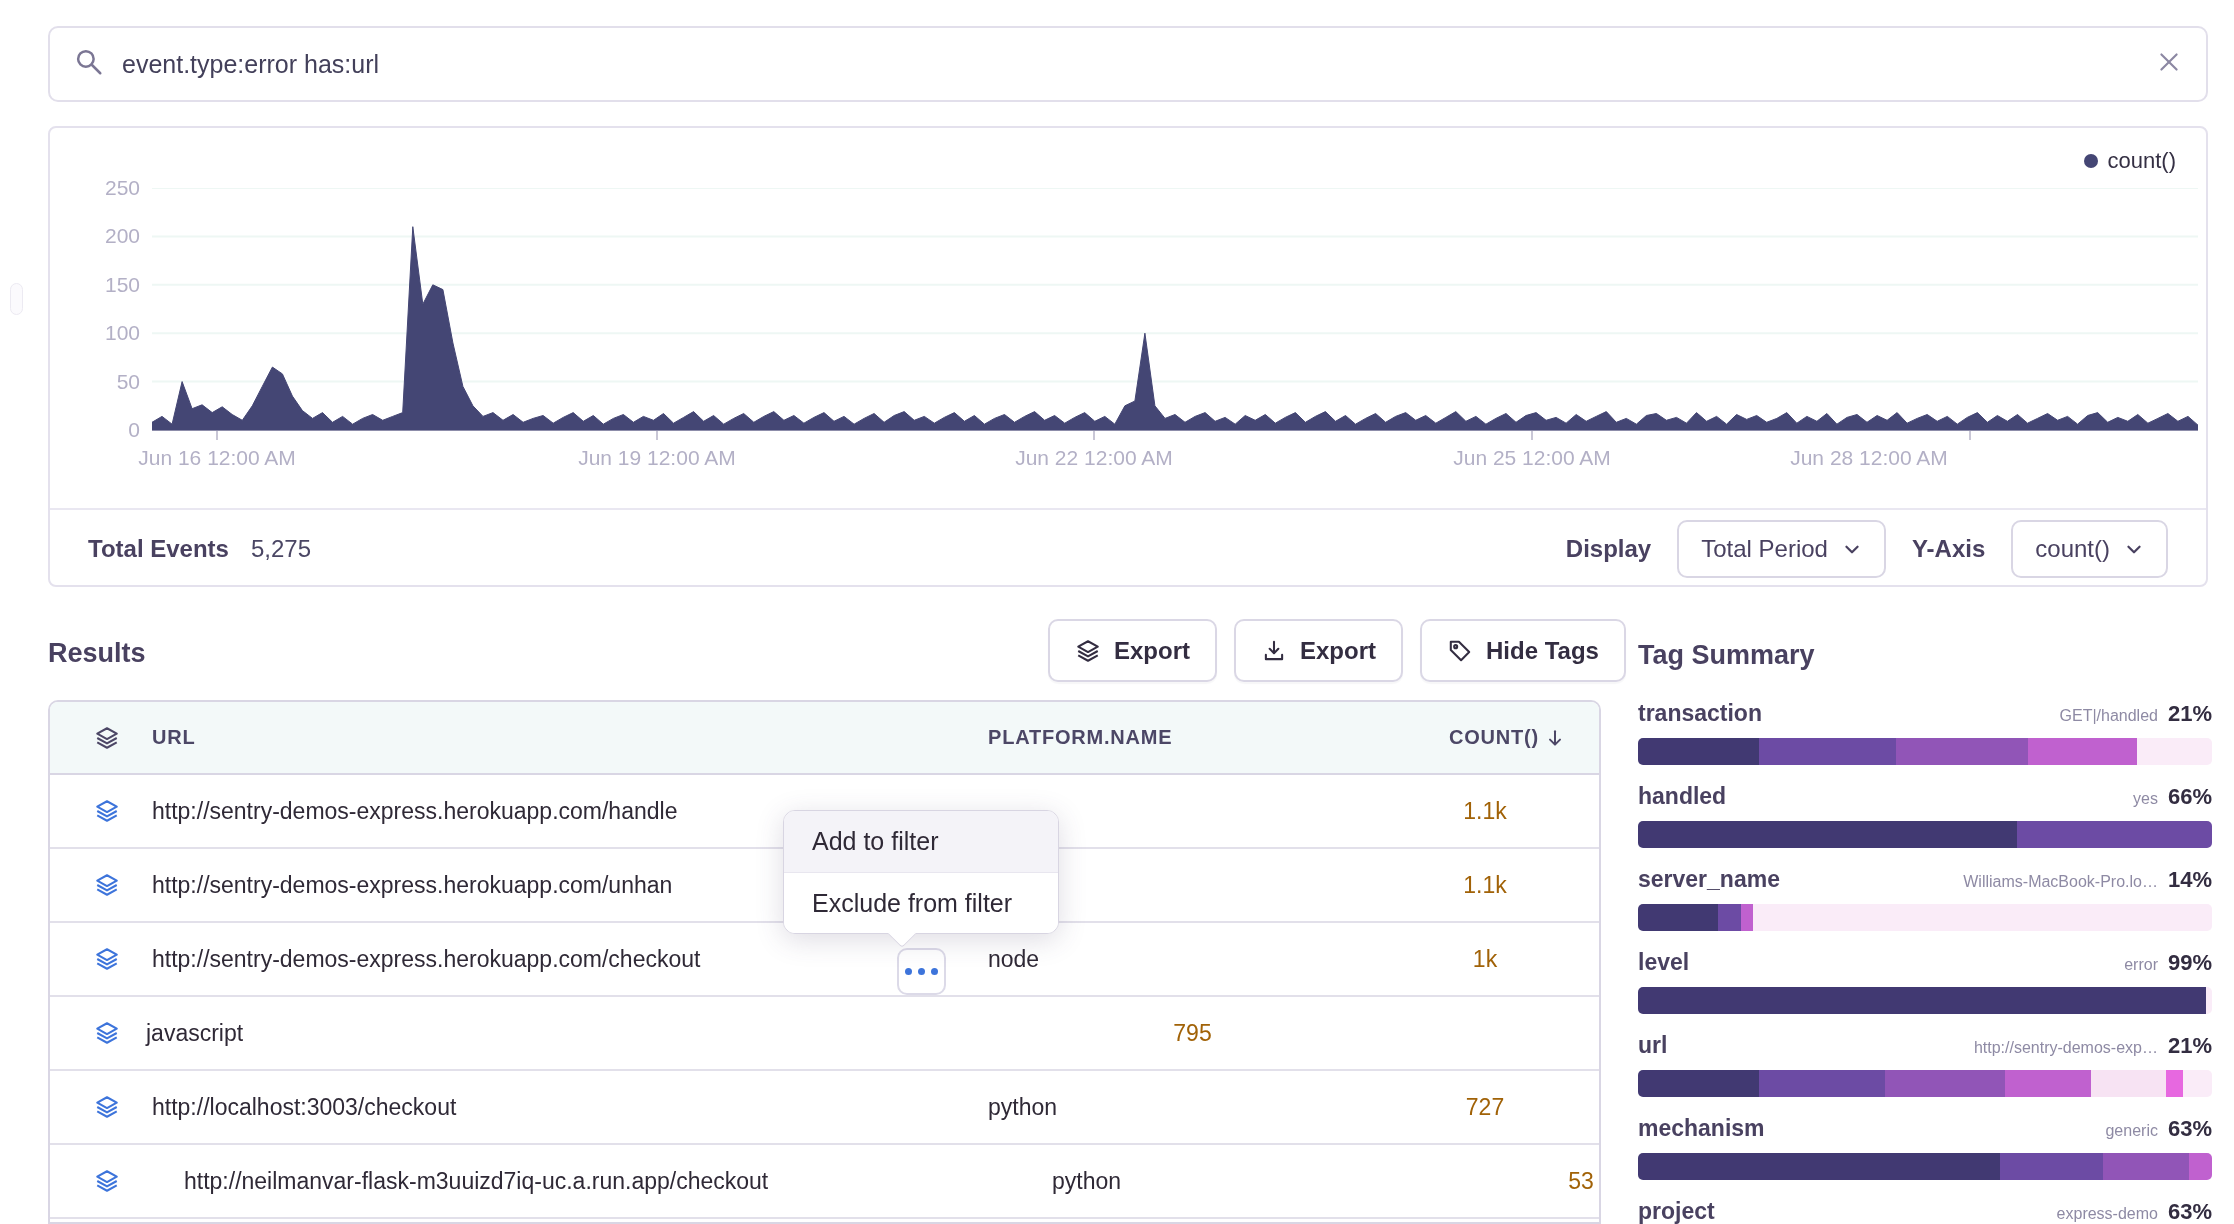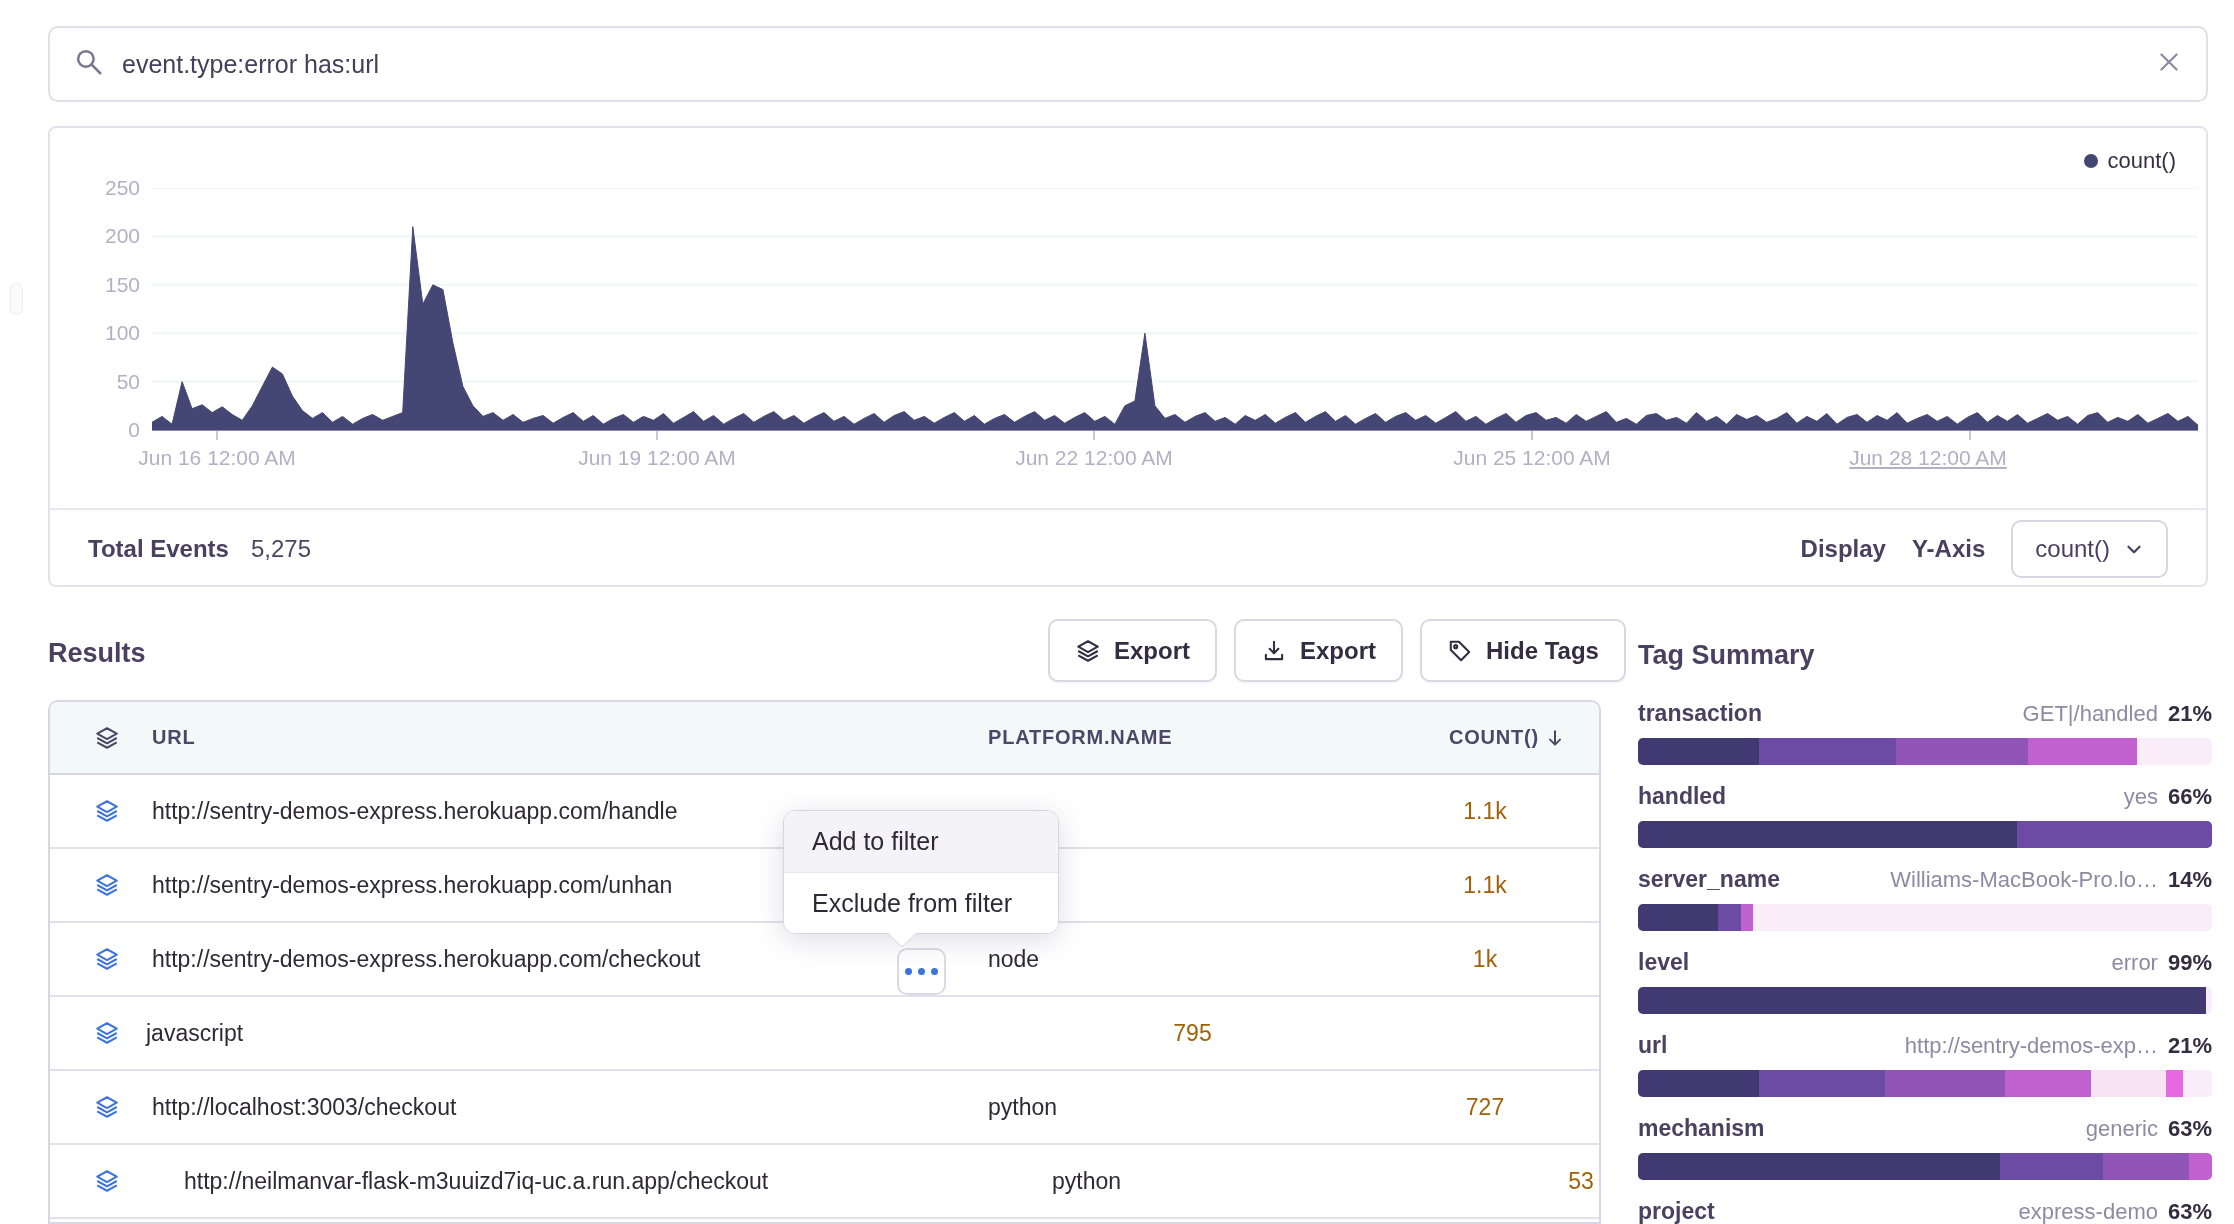"Jun 28 12:00 AM" div.xlab { left: 1878px -> 1819px; text-decoration: underline -> none }
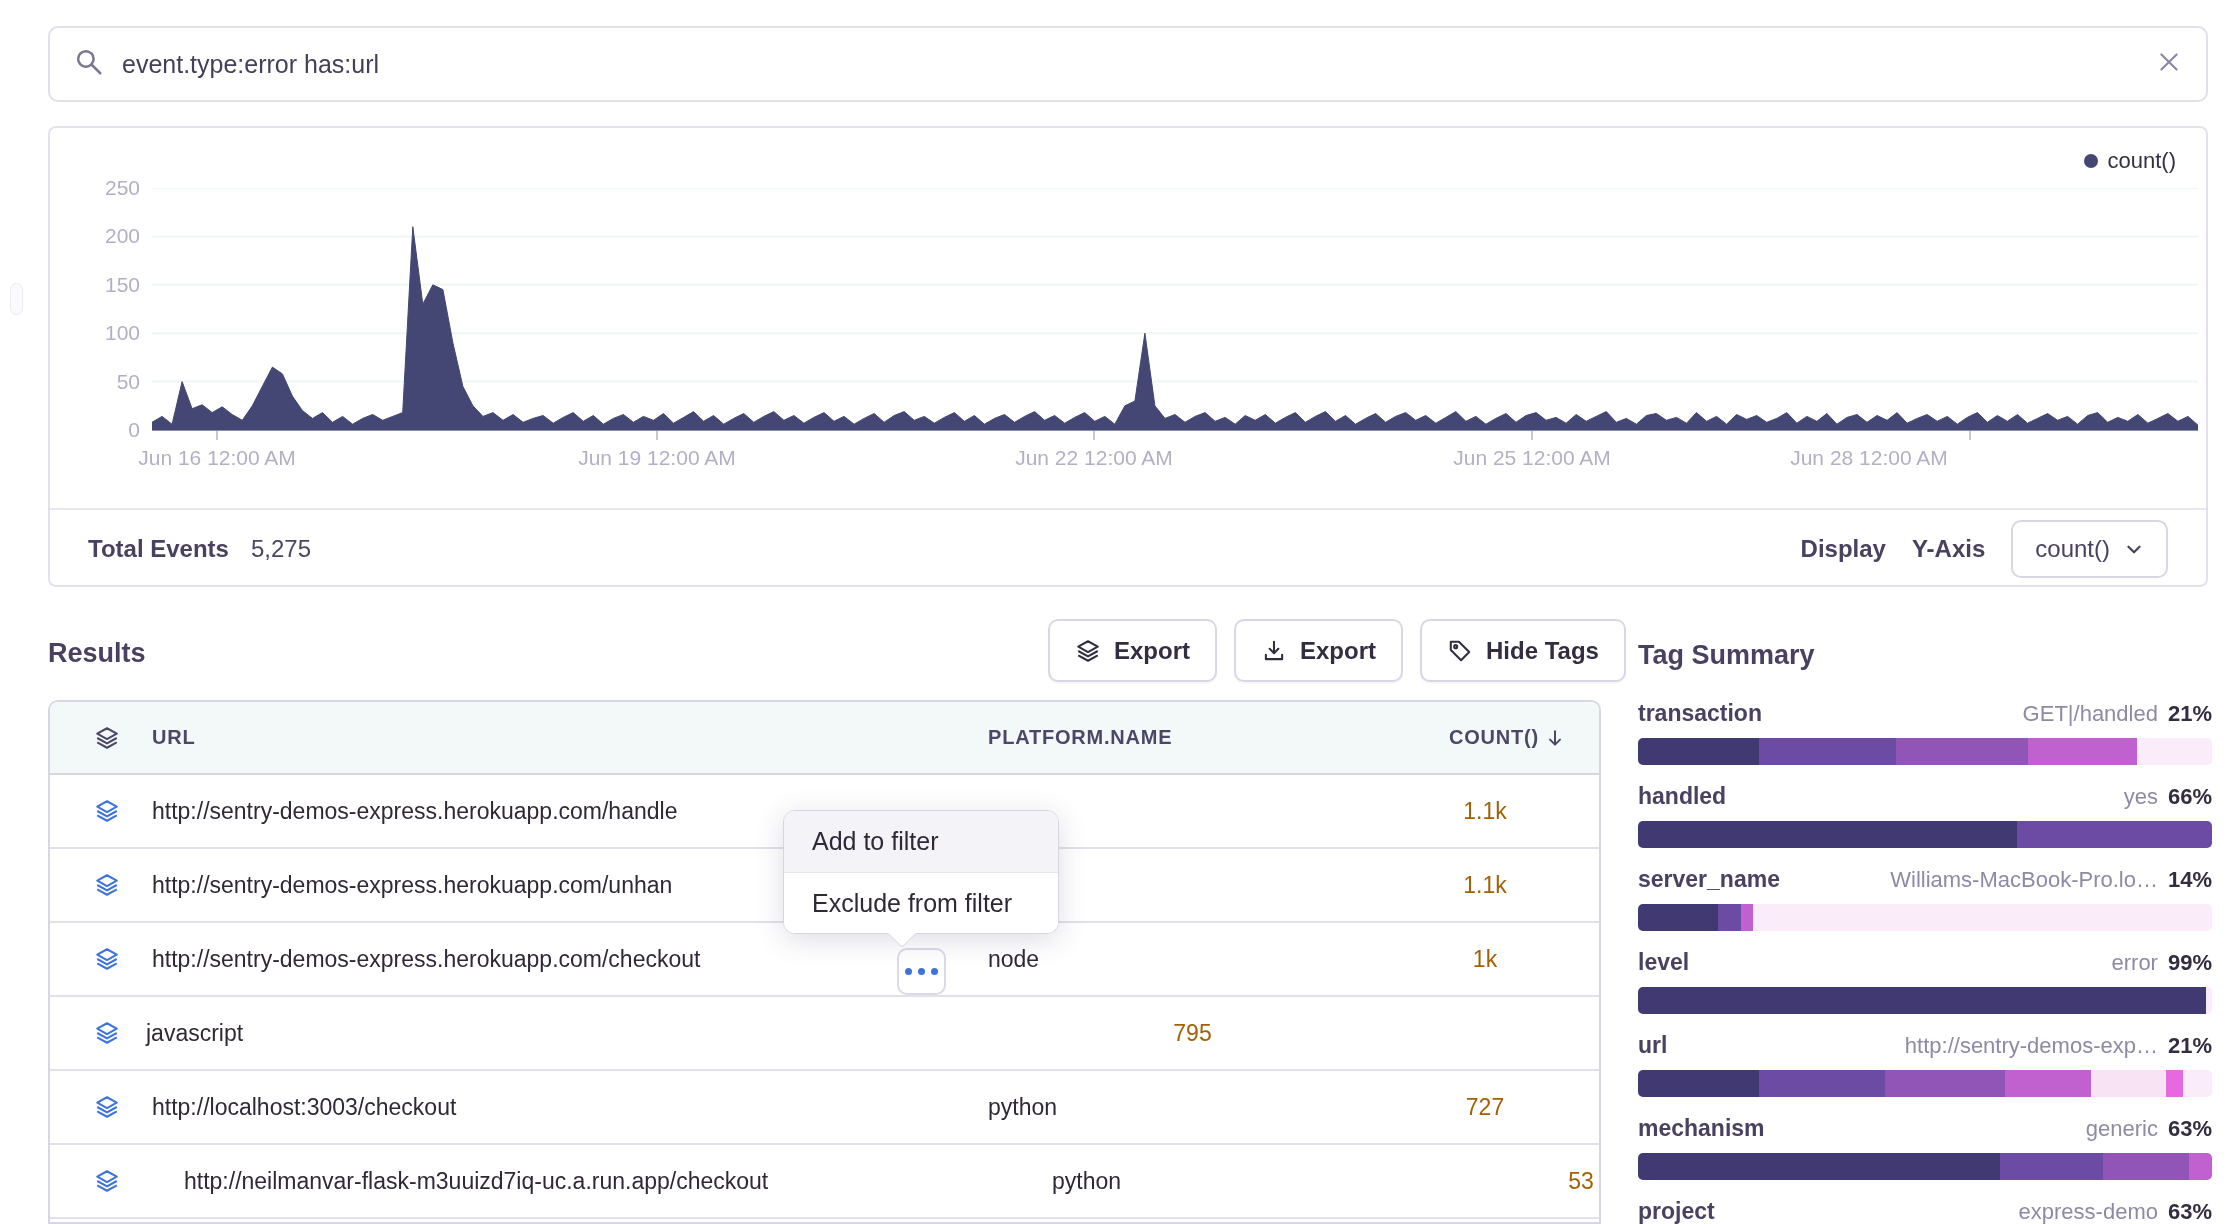"Total Period" button.dd { html: none -> <button> <span>Total Period</span> <svg> <path></path> </svg> </button> }
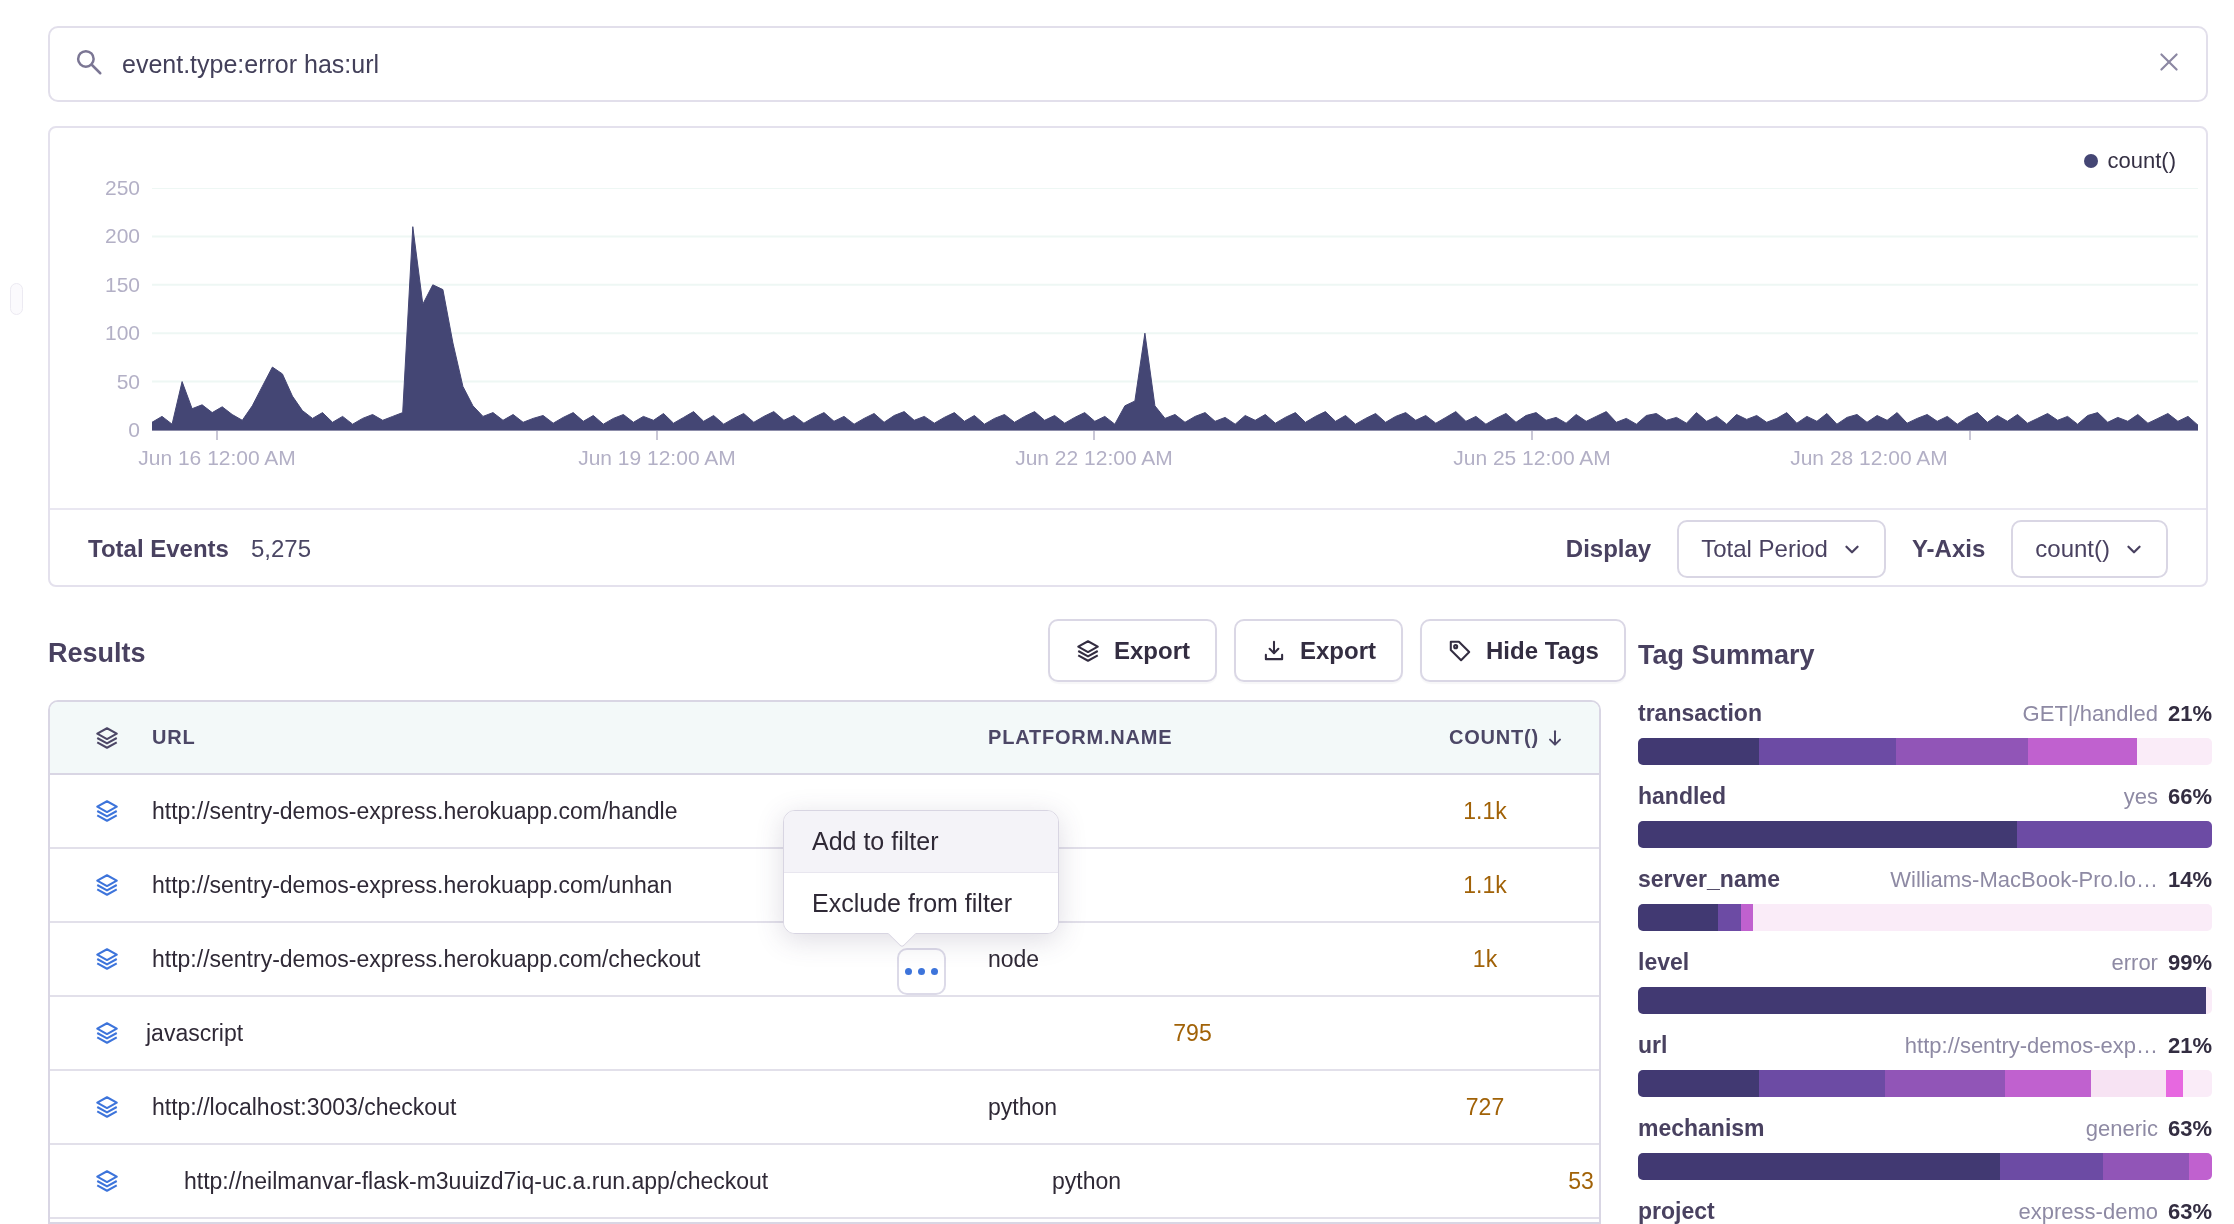"GET|/handled" .tag-val { font-size: 22px -> 16px }
